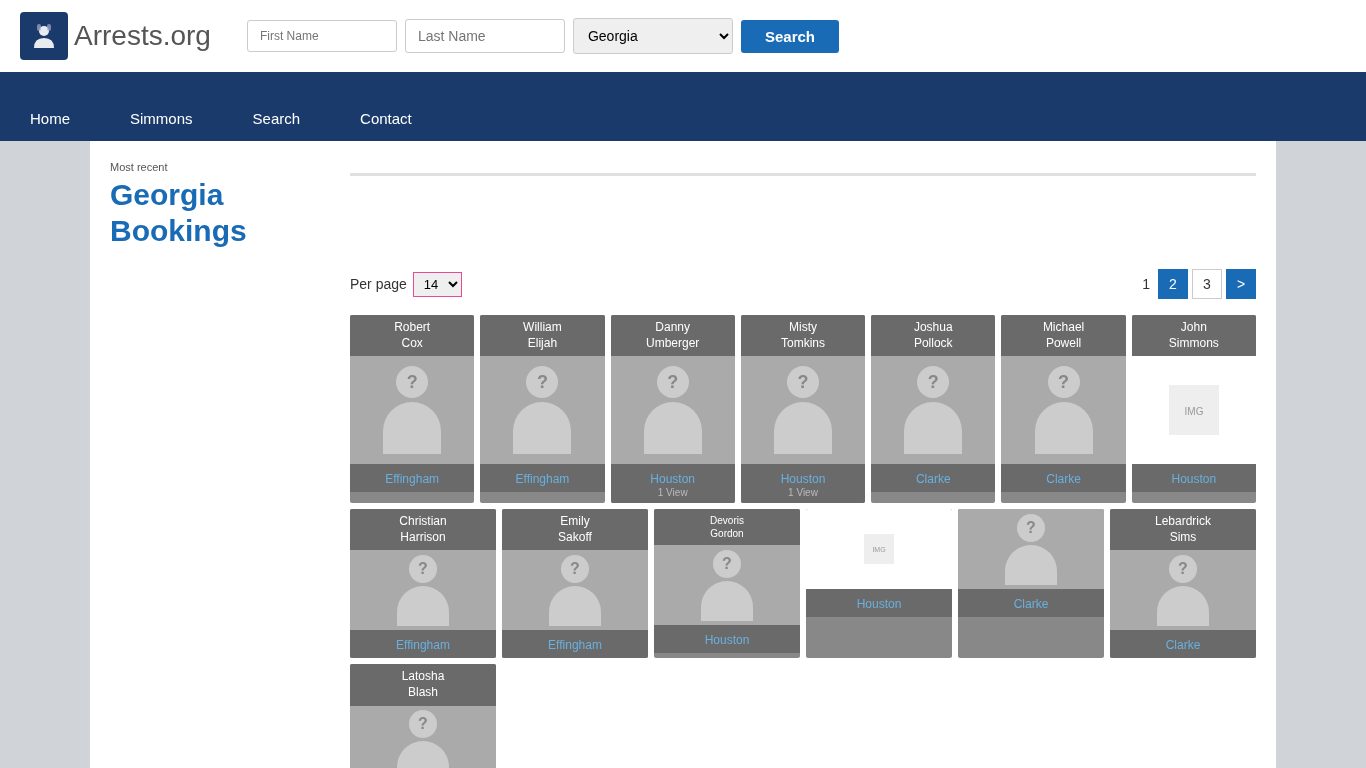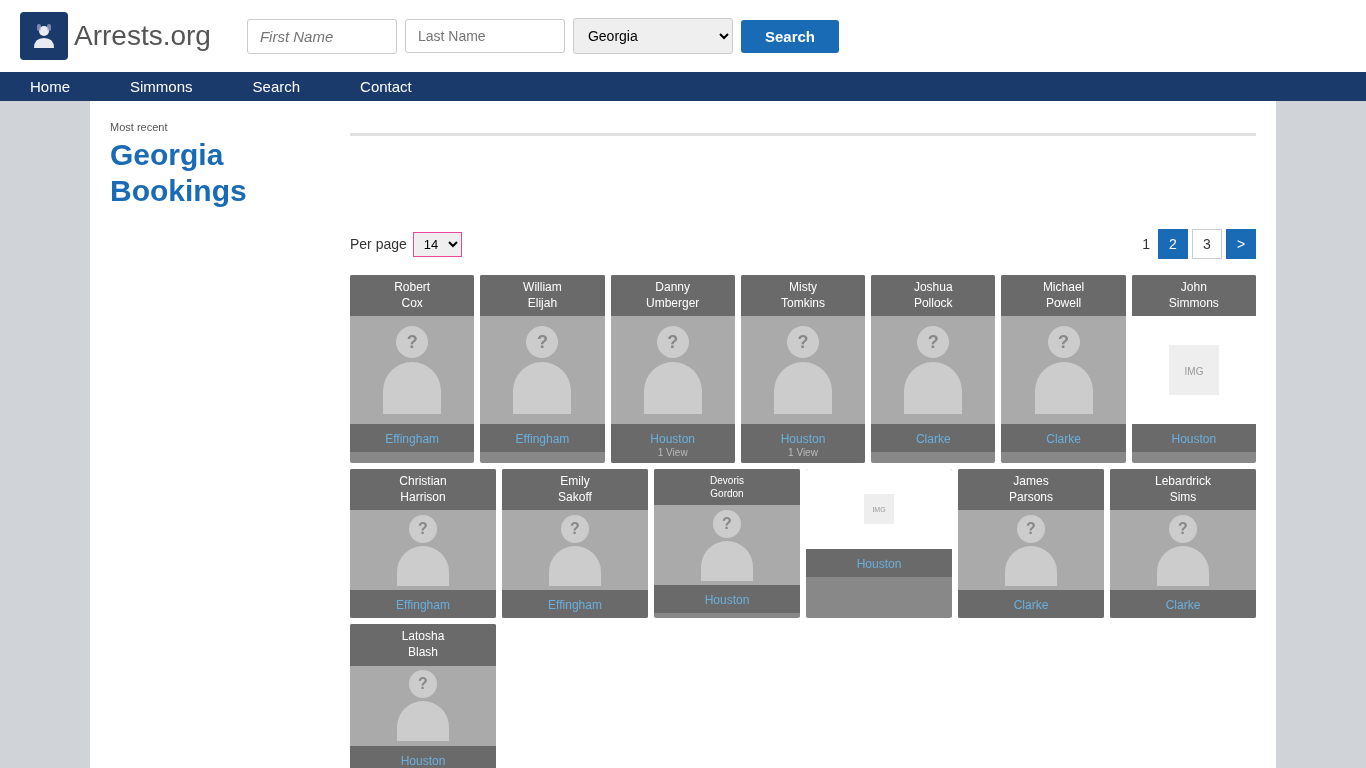"First Name" input { font-size: 15px -> 12px; font-style: italic -> none }
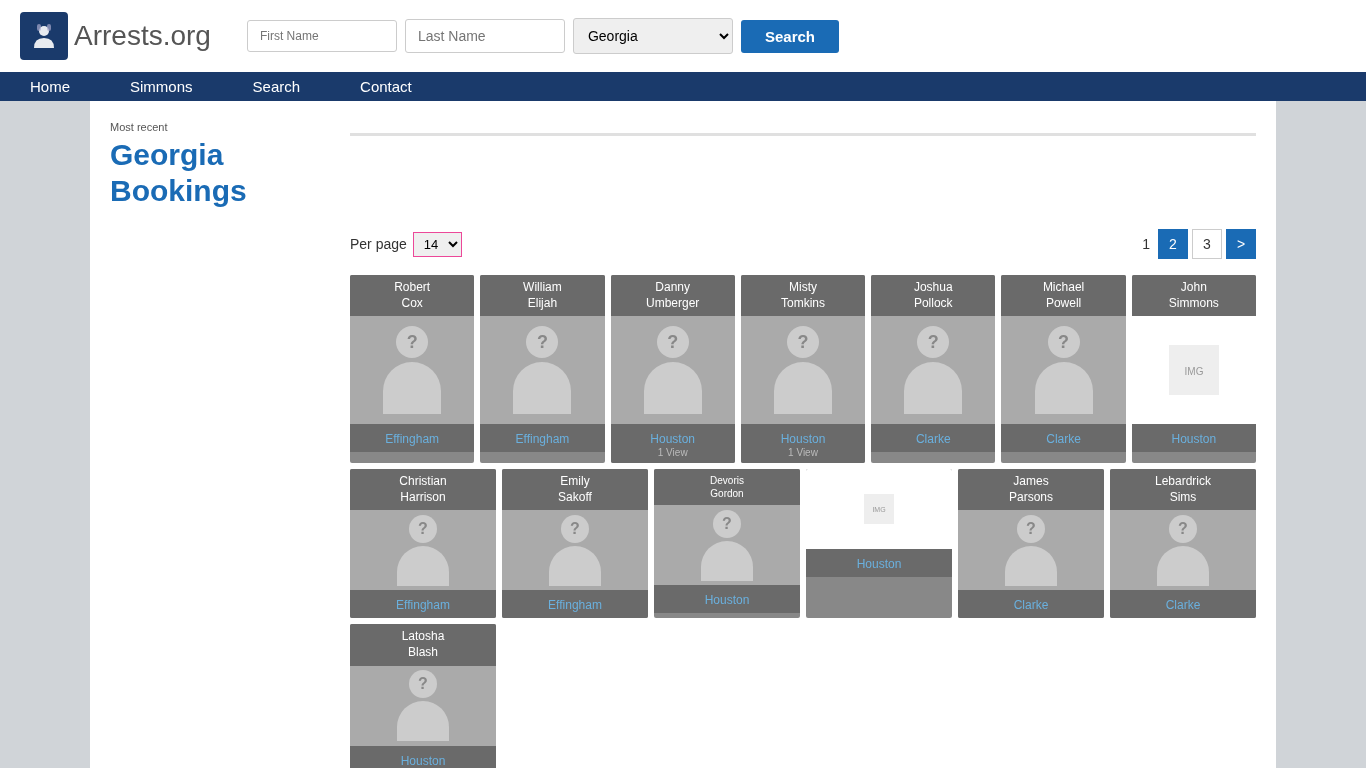"Home" .nav-item { margin-top: none -> 24px; padding: 6px 30px -> 14px 30px }
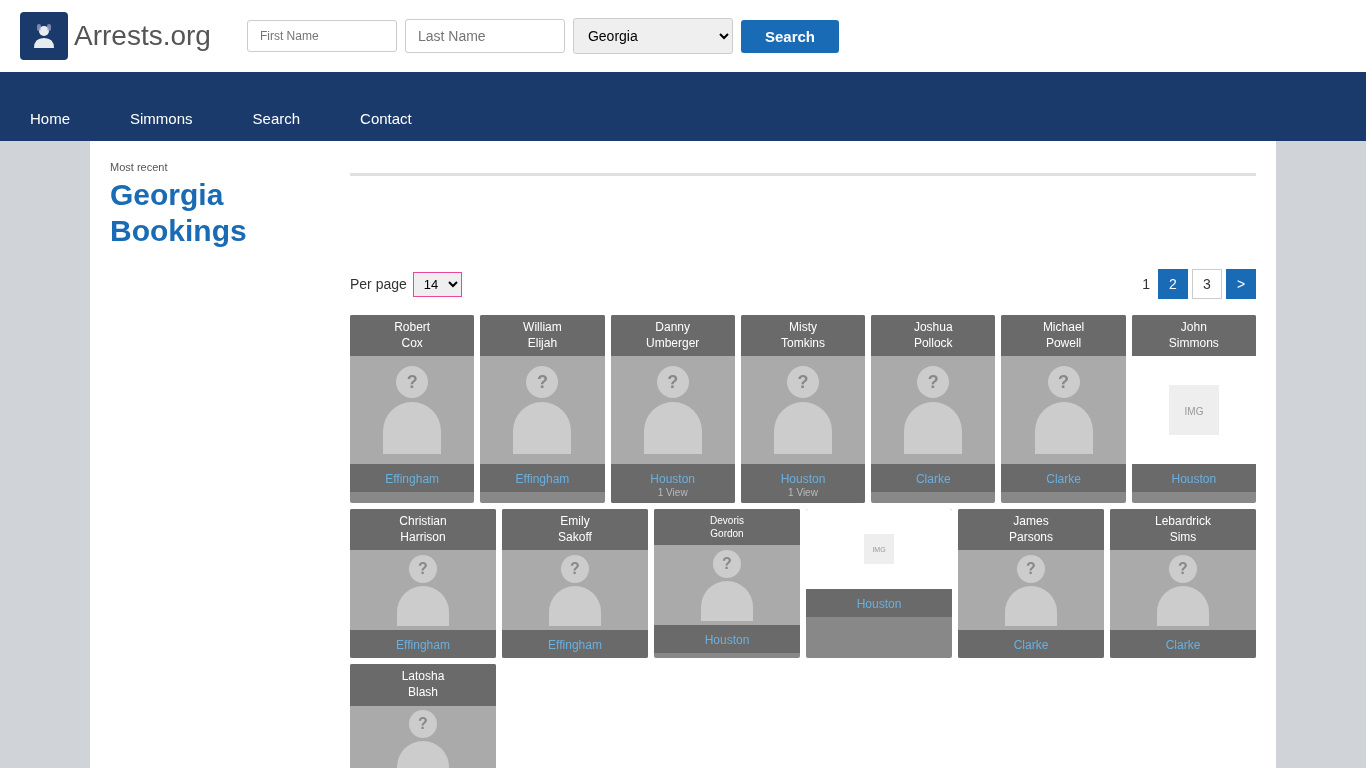"James" div.card-name { html: <div>James<br>Parsons</div> -> none }
